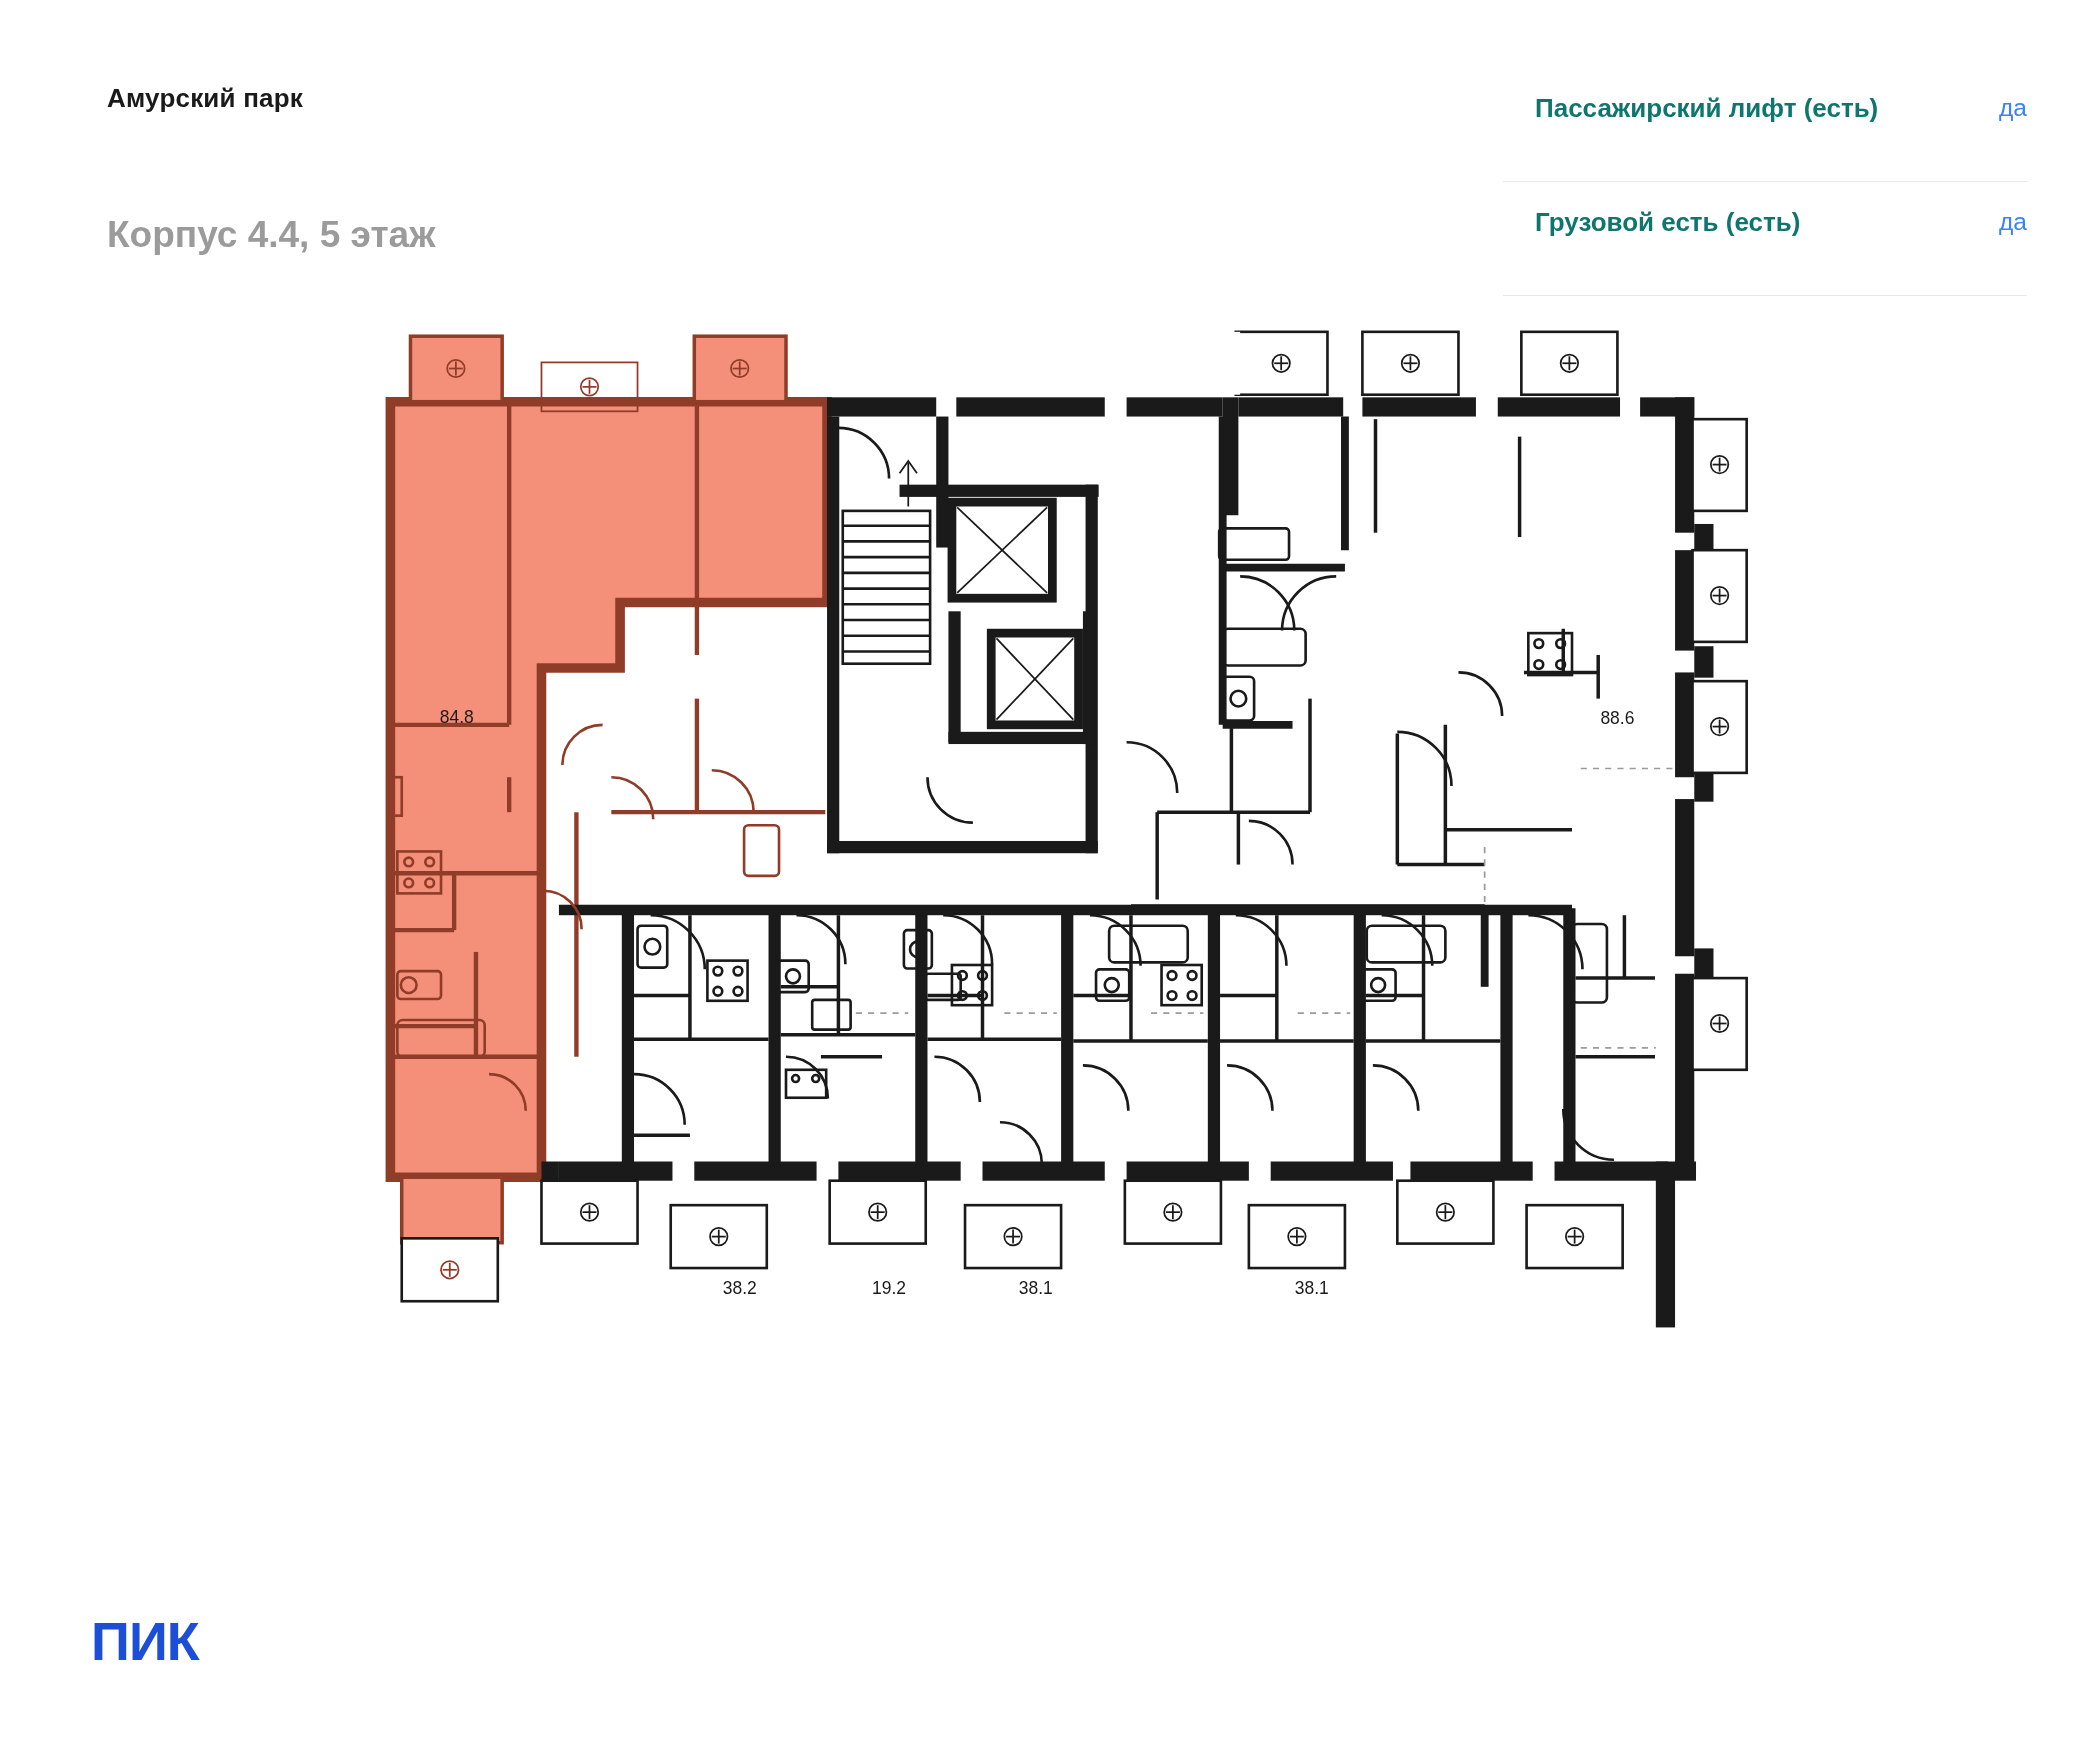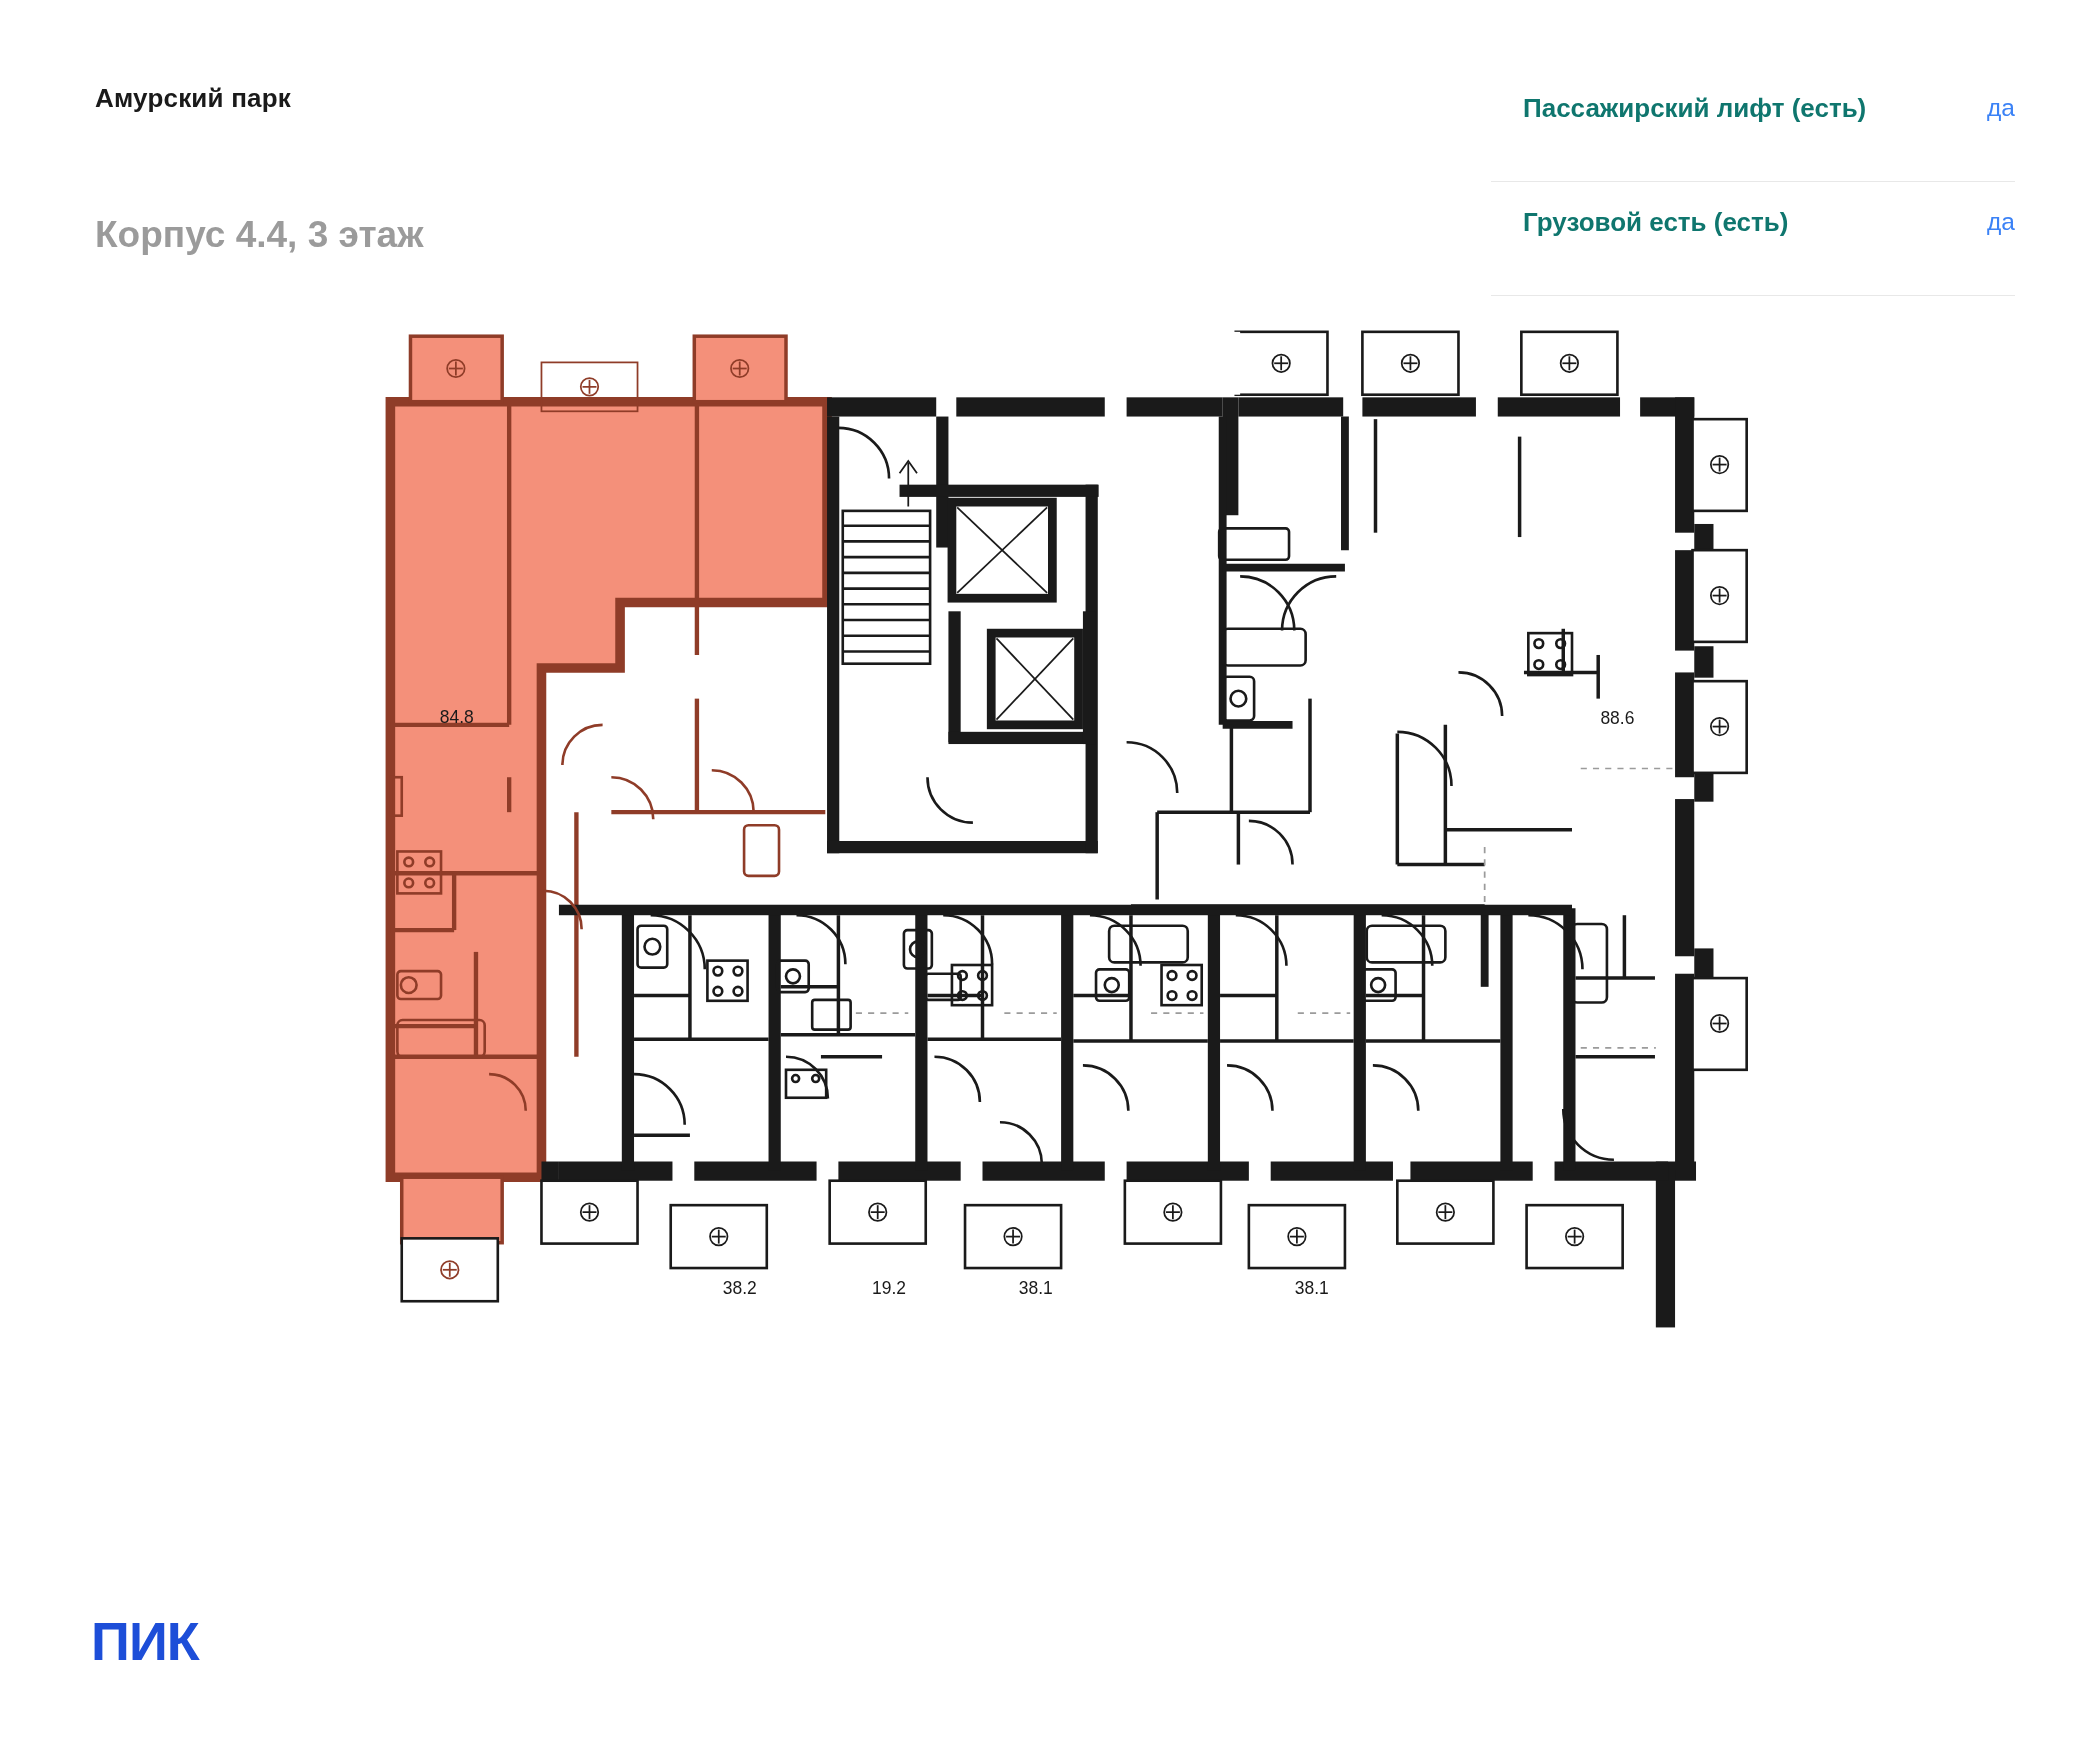"Амурский парк" #header { left: 4px -> 16px }
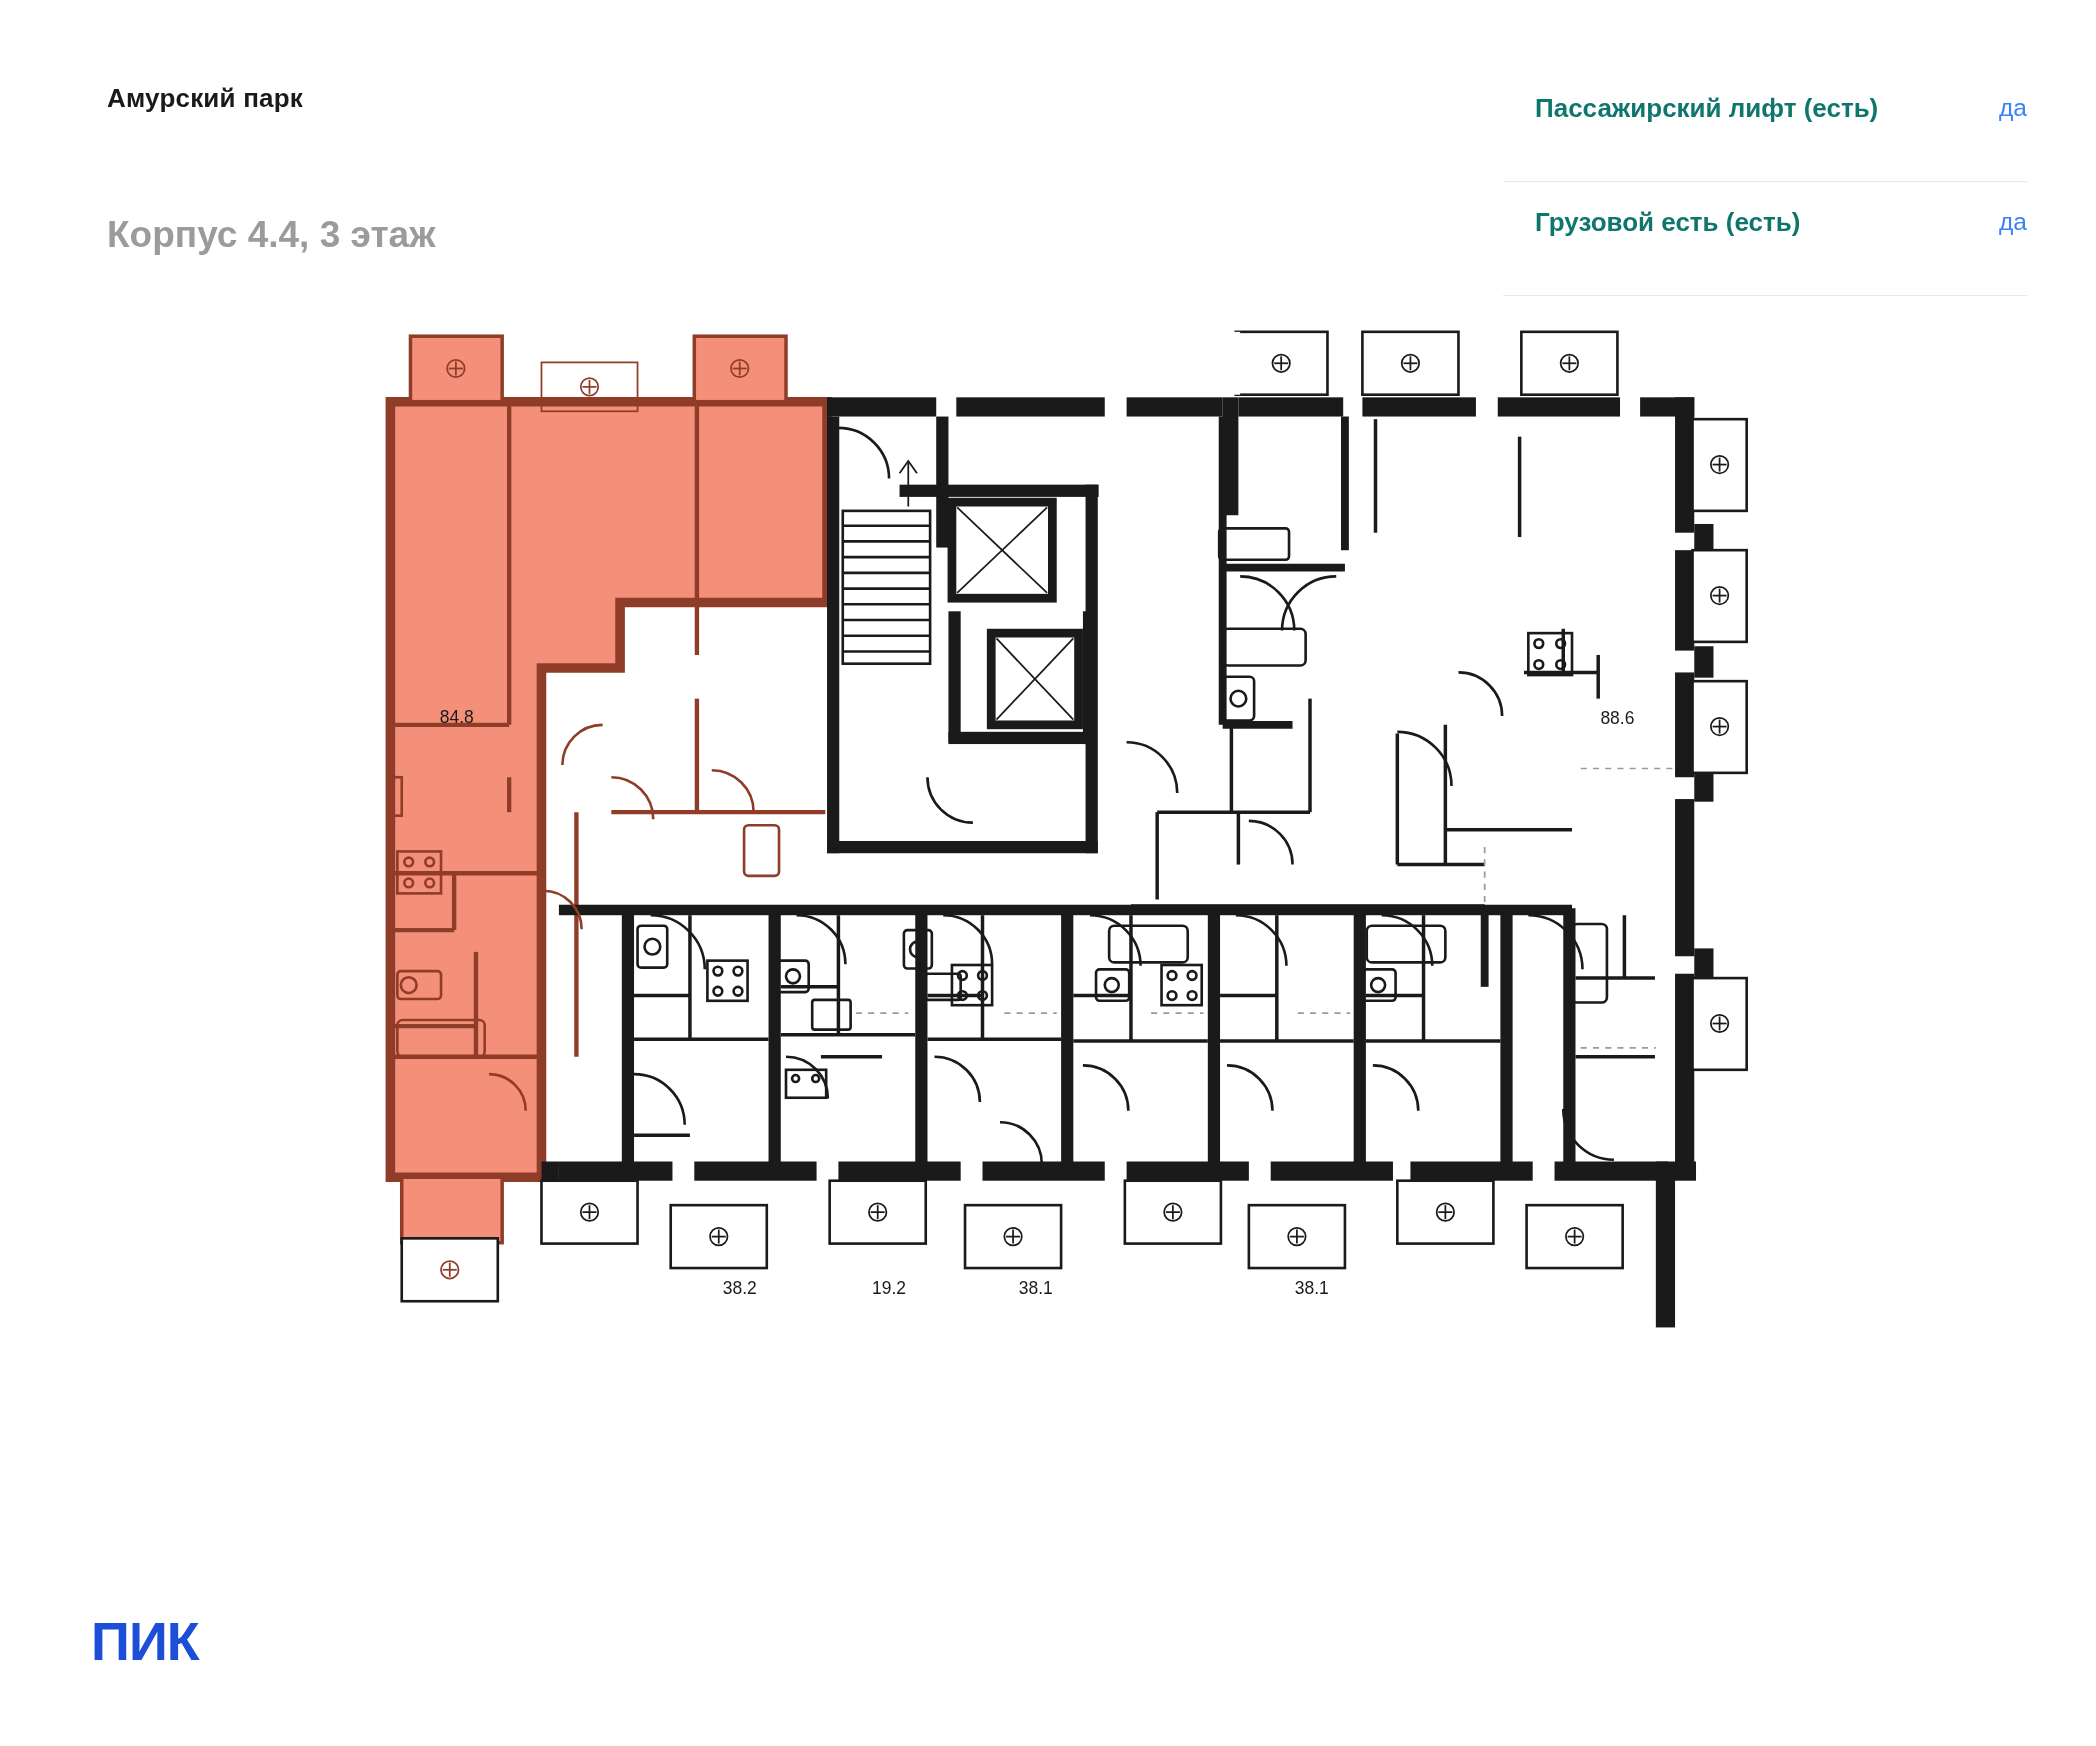"Корпус 4.4, 3 этаж" div { text: 3 -> 5 }
